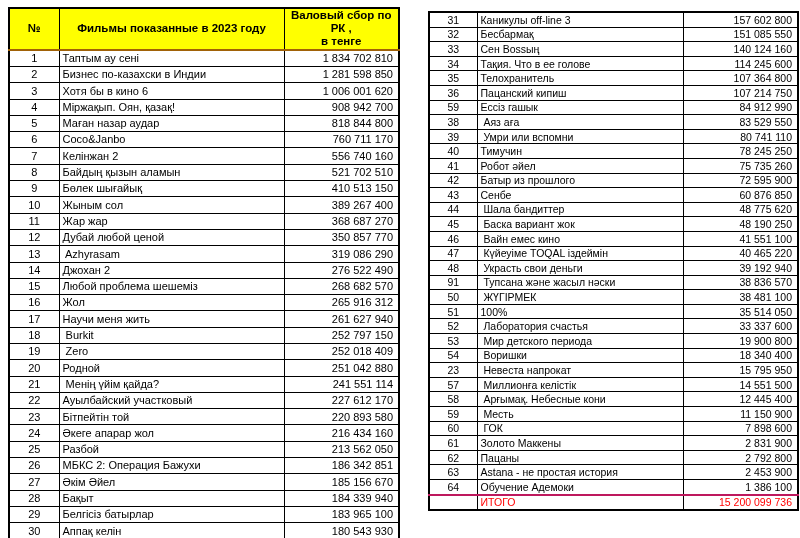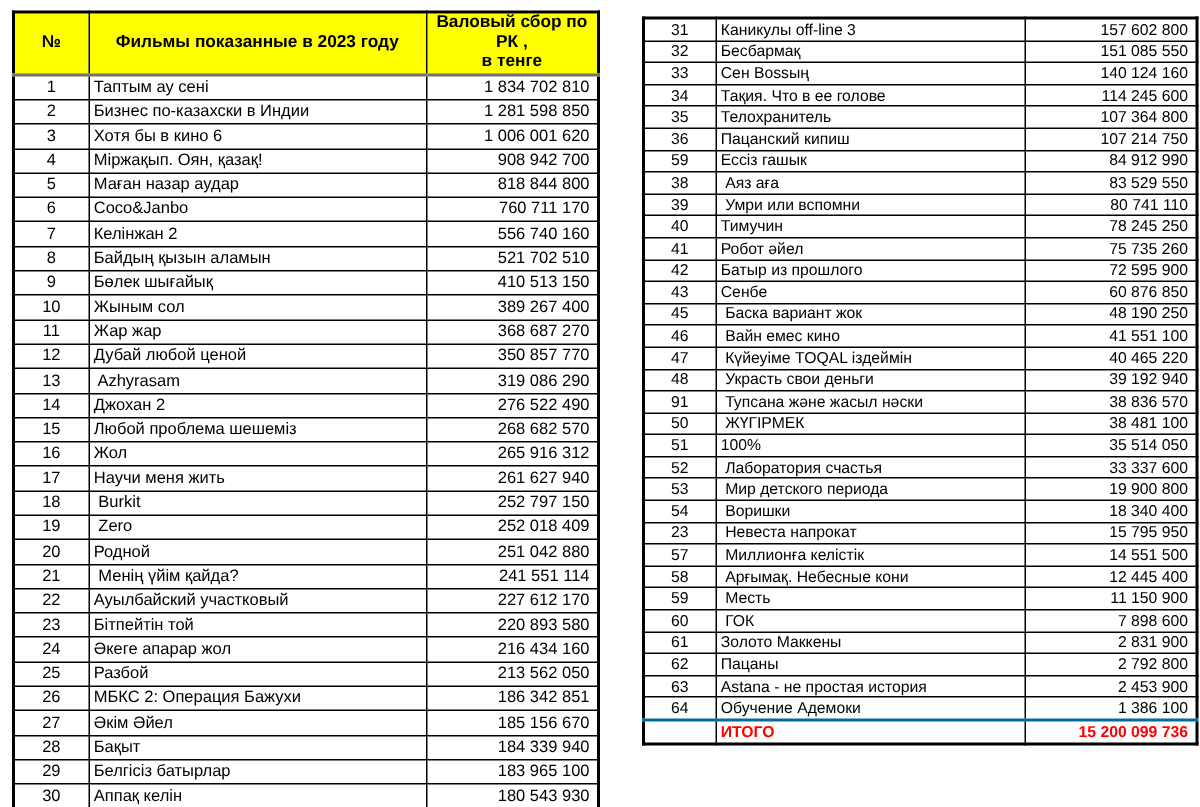"Валовый сбор по РК ," thead th { border-bottom: 2px solid #737373 -> 2px solid #a16207 }
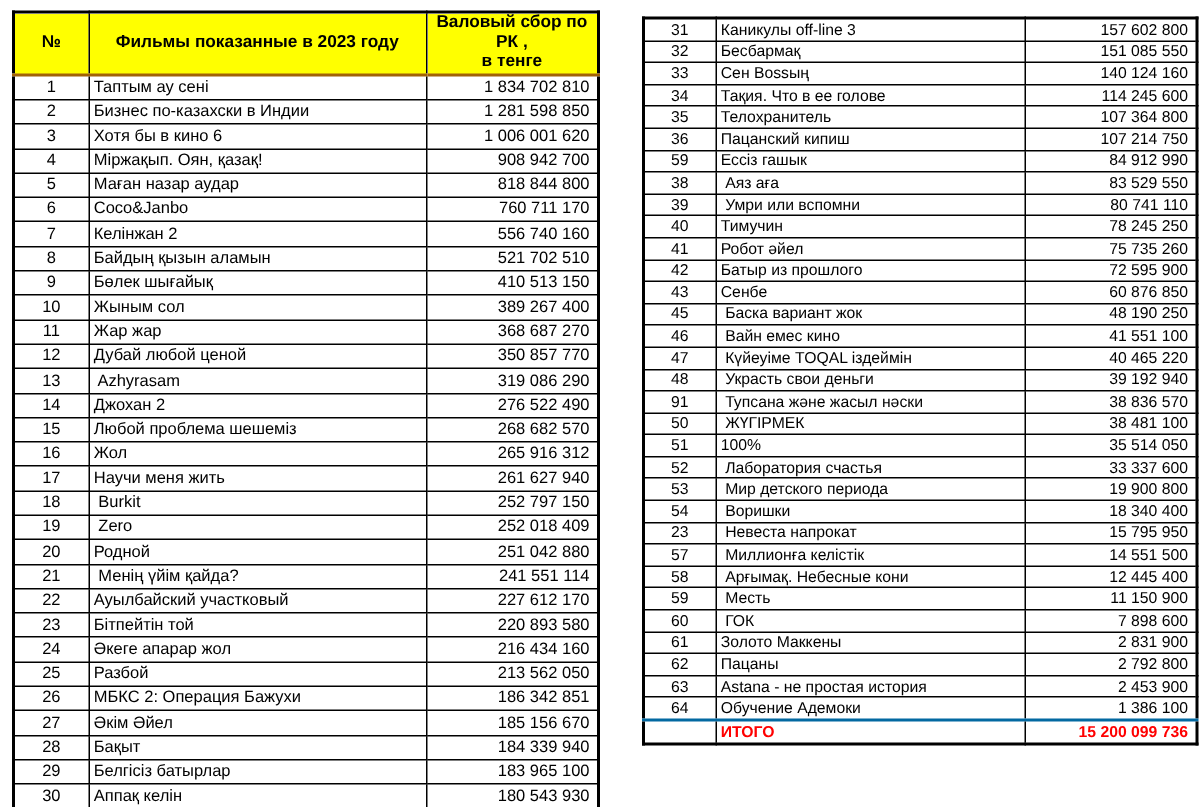"44" tr { html: none -> <tr> <td>44</td> <td> Шала бандиттер</td> <td>48 775 620</td> </tr> }
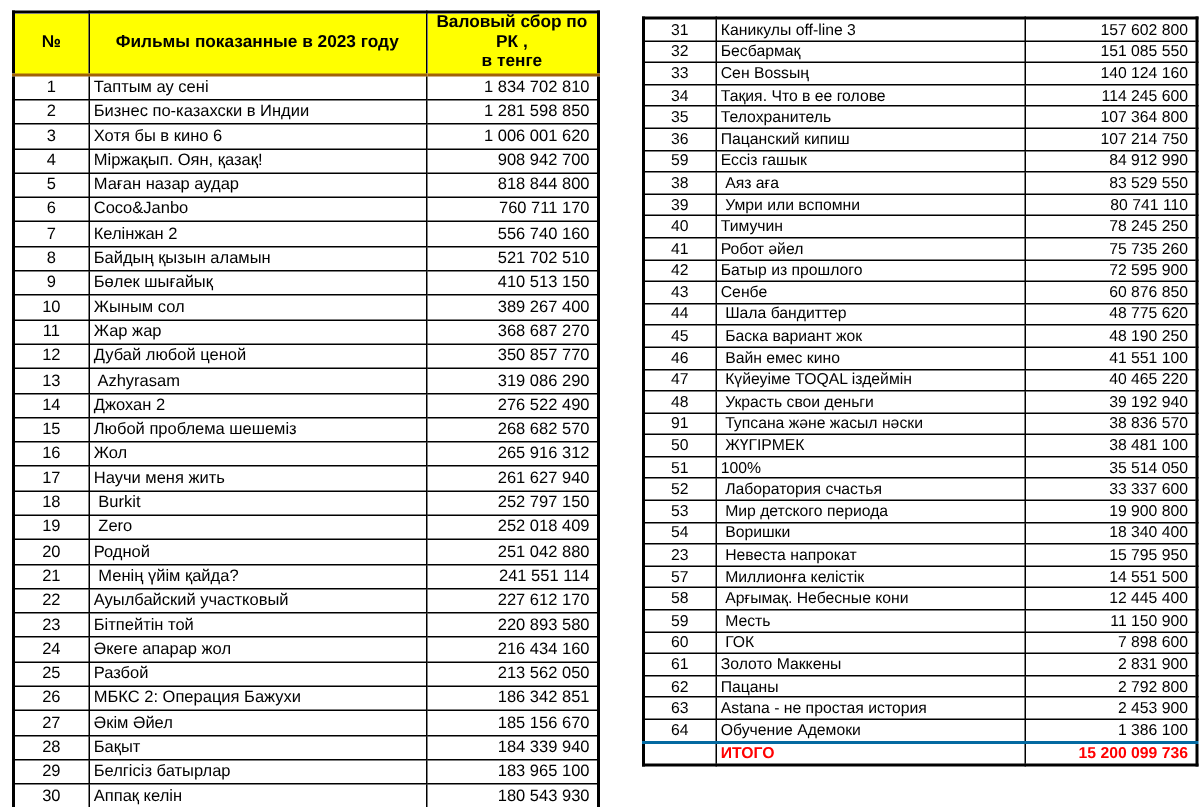"ИТОГО" tr.total-row td { border-top: 2px solid #0369a1 -> 2px solid #be185d; font-weight: bold -> normal }
